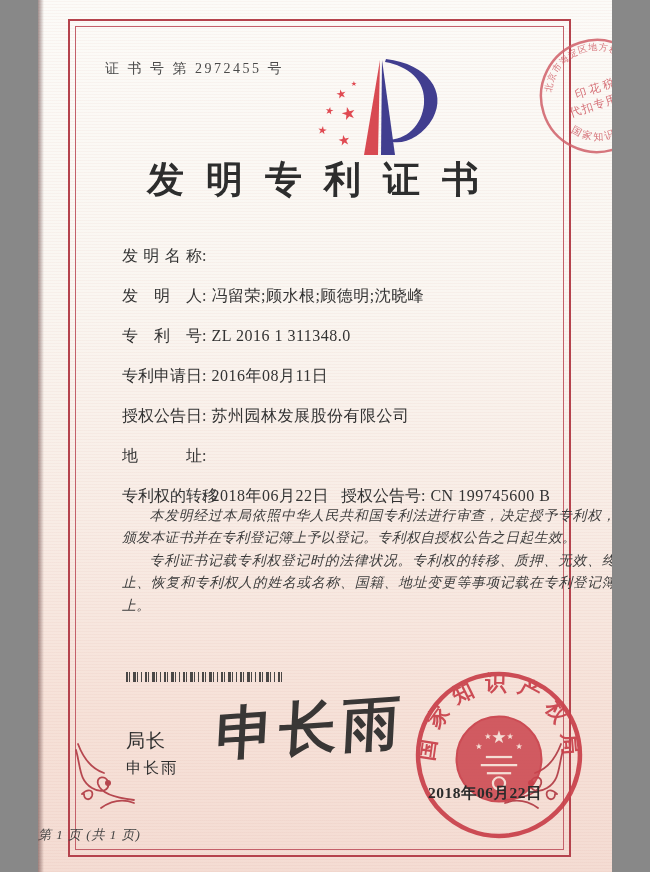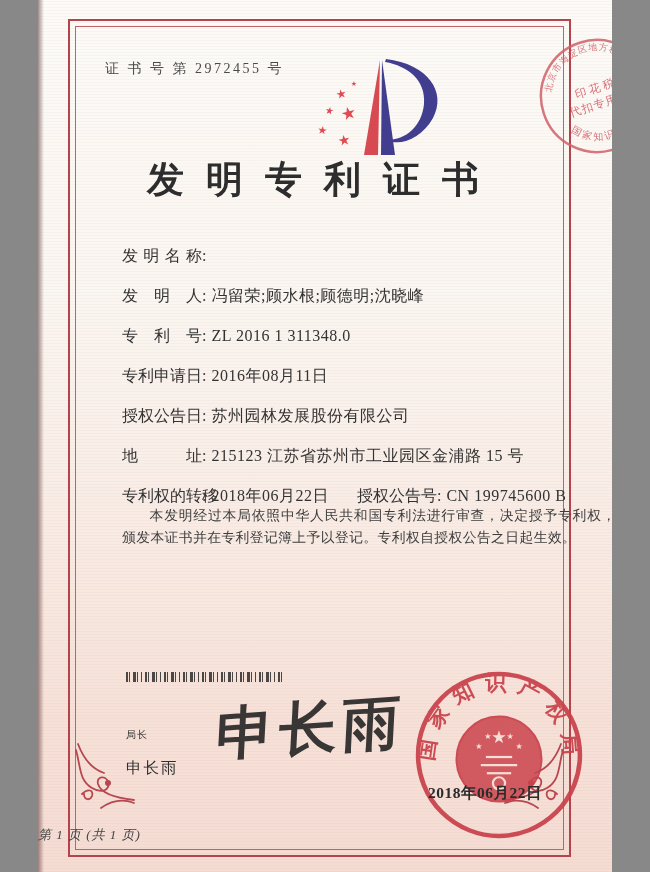"215123 江苏省苏州市工业园区金浦路 15 号" span.fvalue { html: <span>215123 江苏省苏州市工业园区金浦路 15 号</span> -> none }
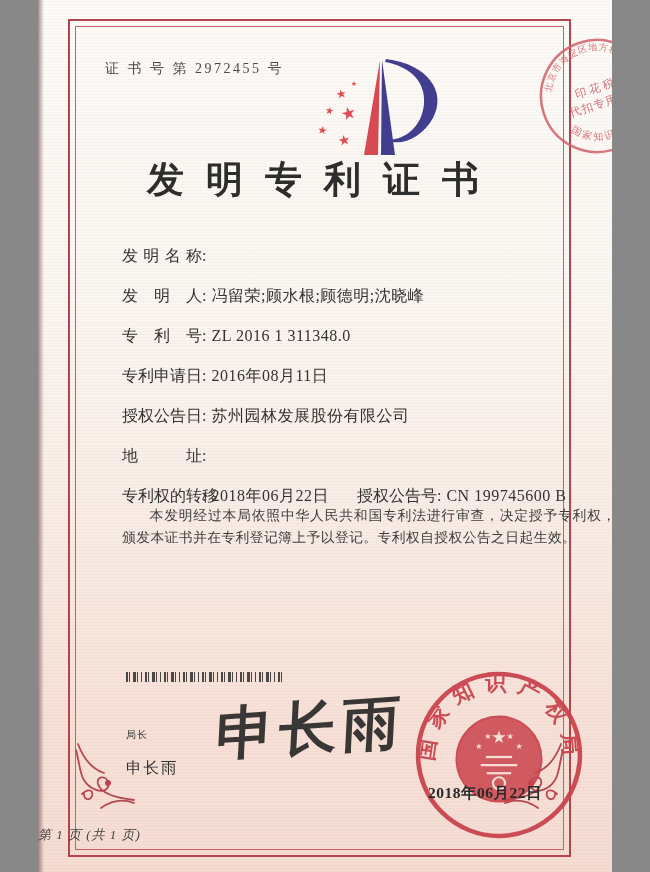"授权公告号" .fpair2 { margin-left: 28px -> 12px }
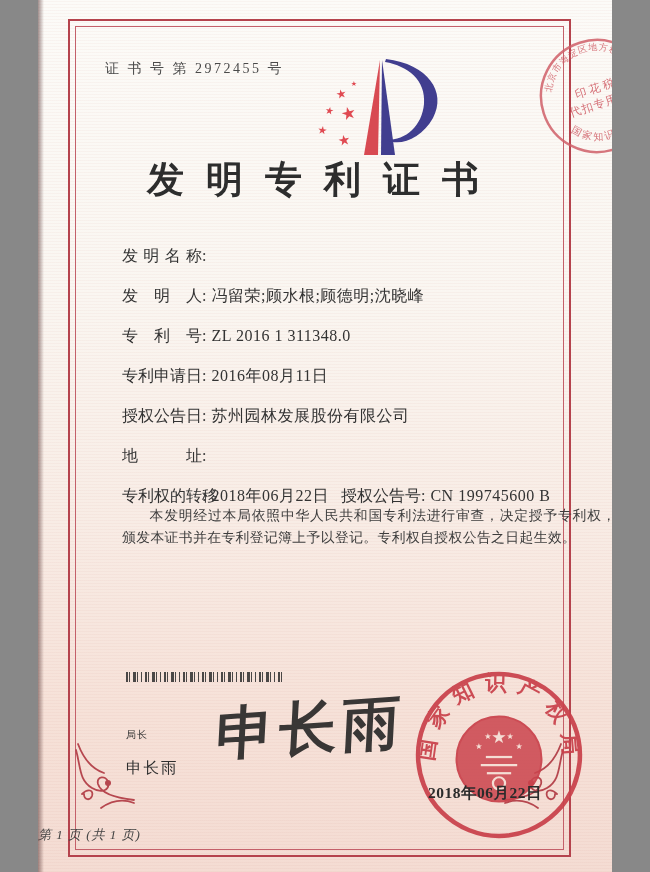"本发明经过本局依照中华人民共和国专利法进行审查，决定授予专利权，颁发本证书并在专" .body-text { font-style: none -> italic }
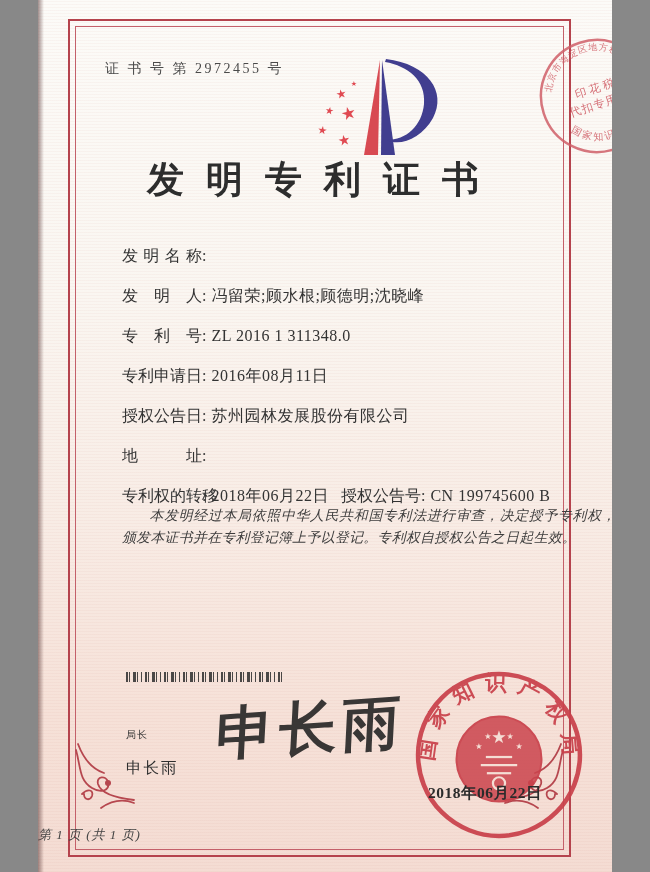"专利证书记载专利权登记时的法律状况。专利权的转移、质押、无效、终止、恢复和专利权" p { html: none -> <p>专利证书记载专利权登记时的法律状况。专利权的转移、质押、无效、终止、恢复和专利权人的姓名或名称、国籍、地址变更等事项记载在专利登记簿上。</p> }
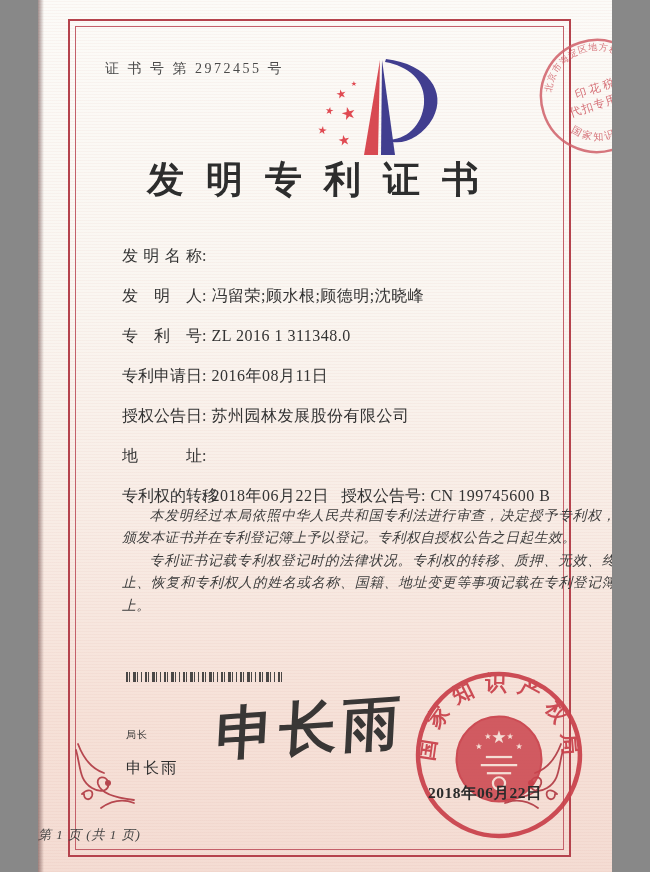"局长" .director-label { font-size: 10px -> 19px }
